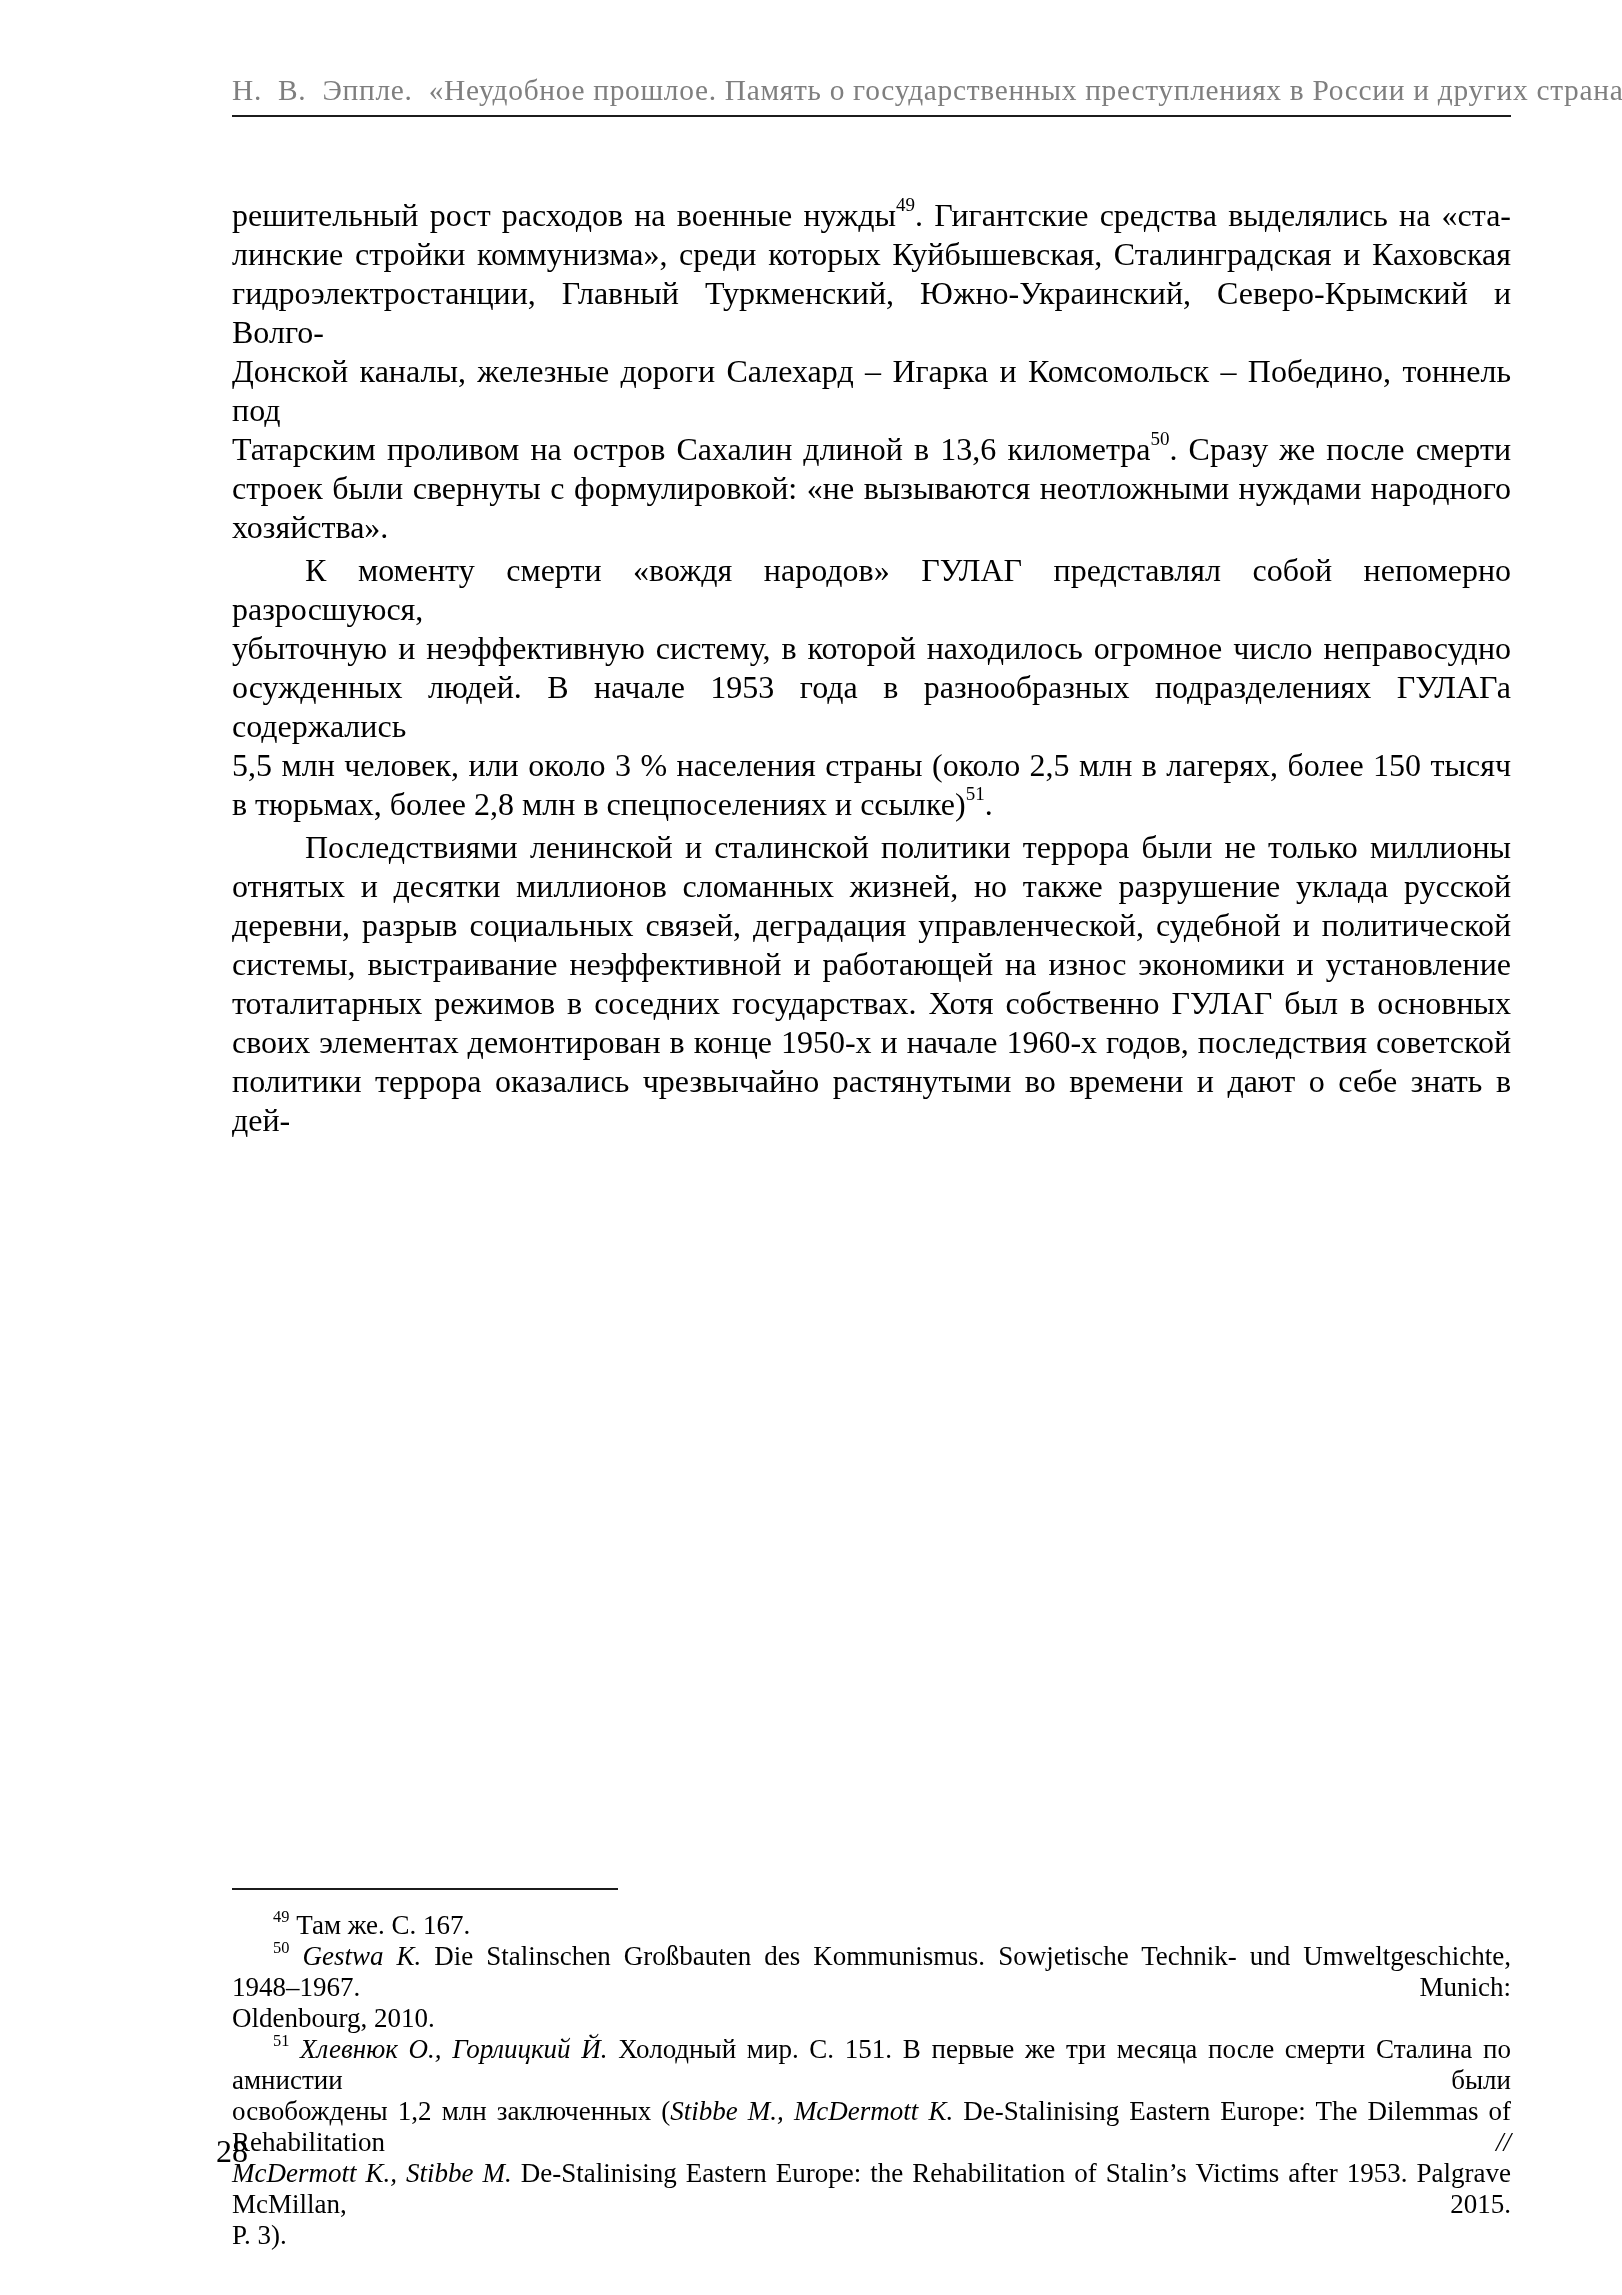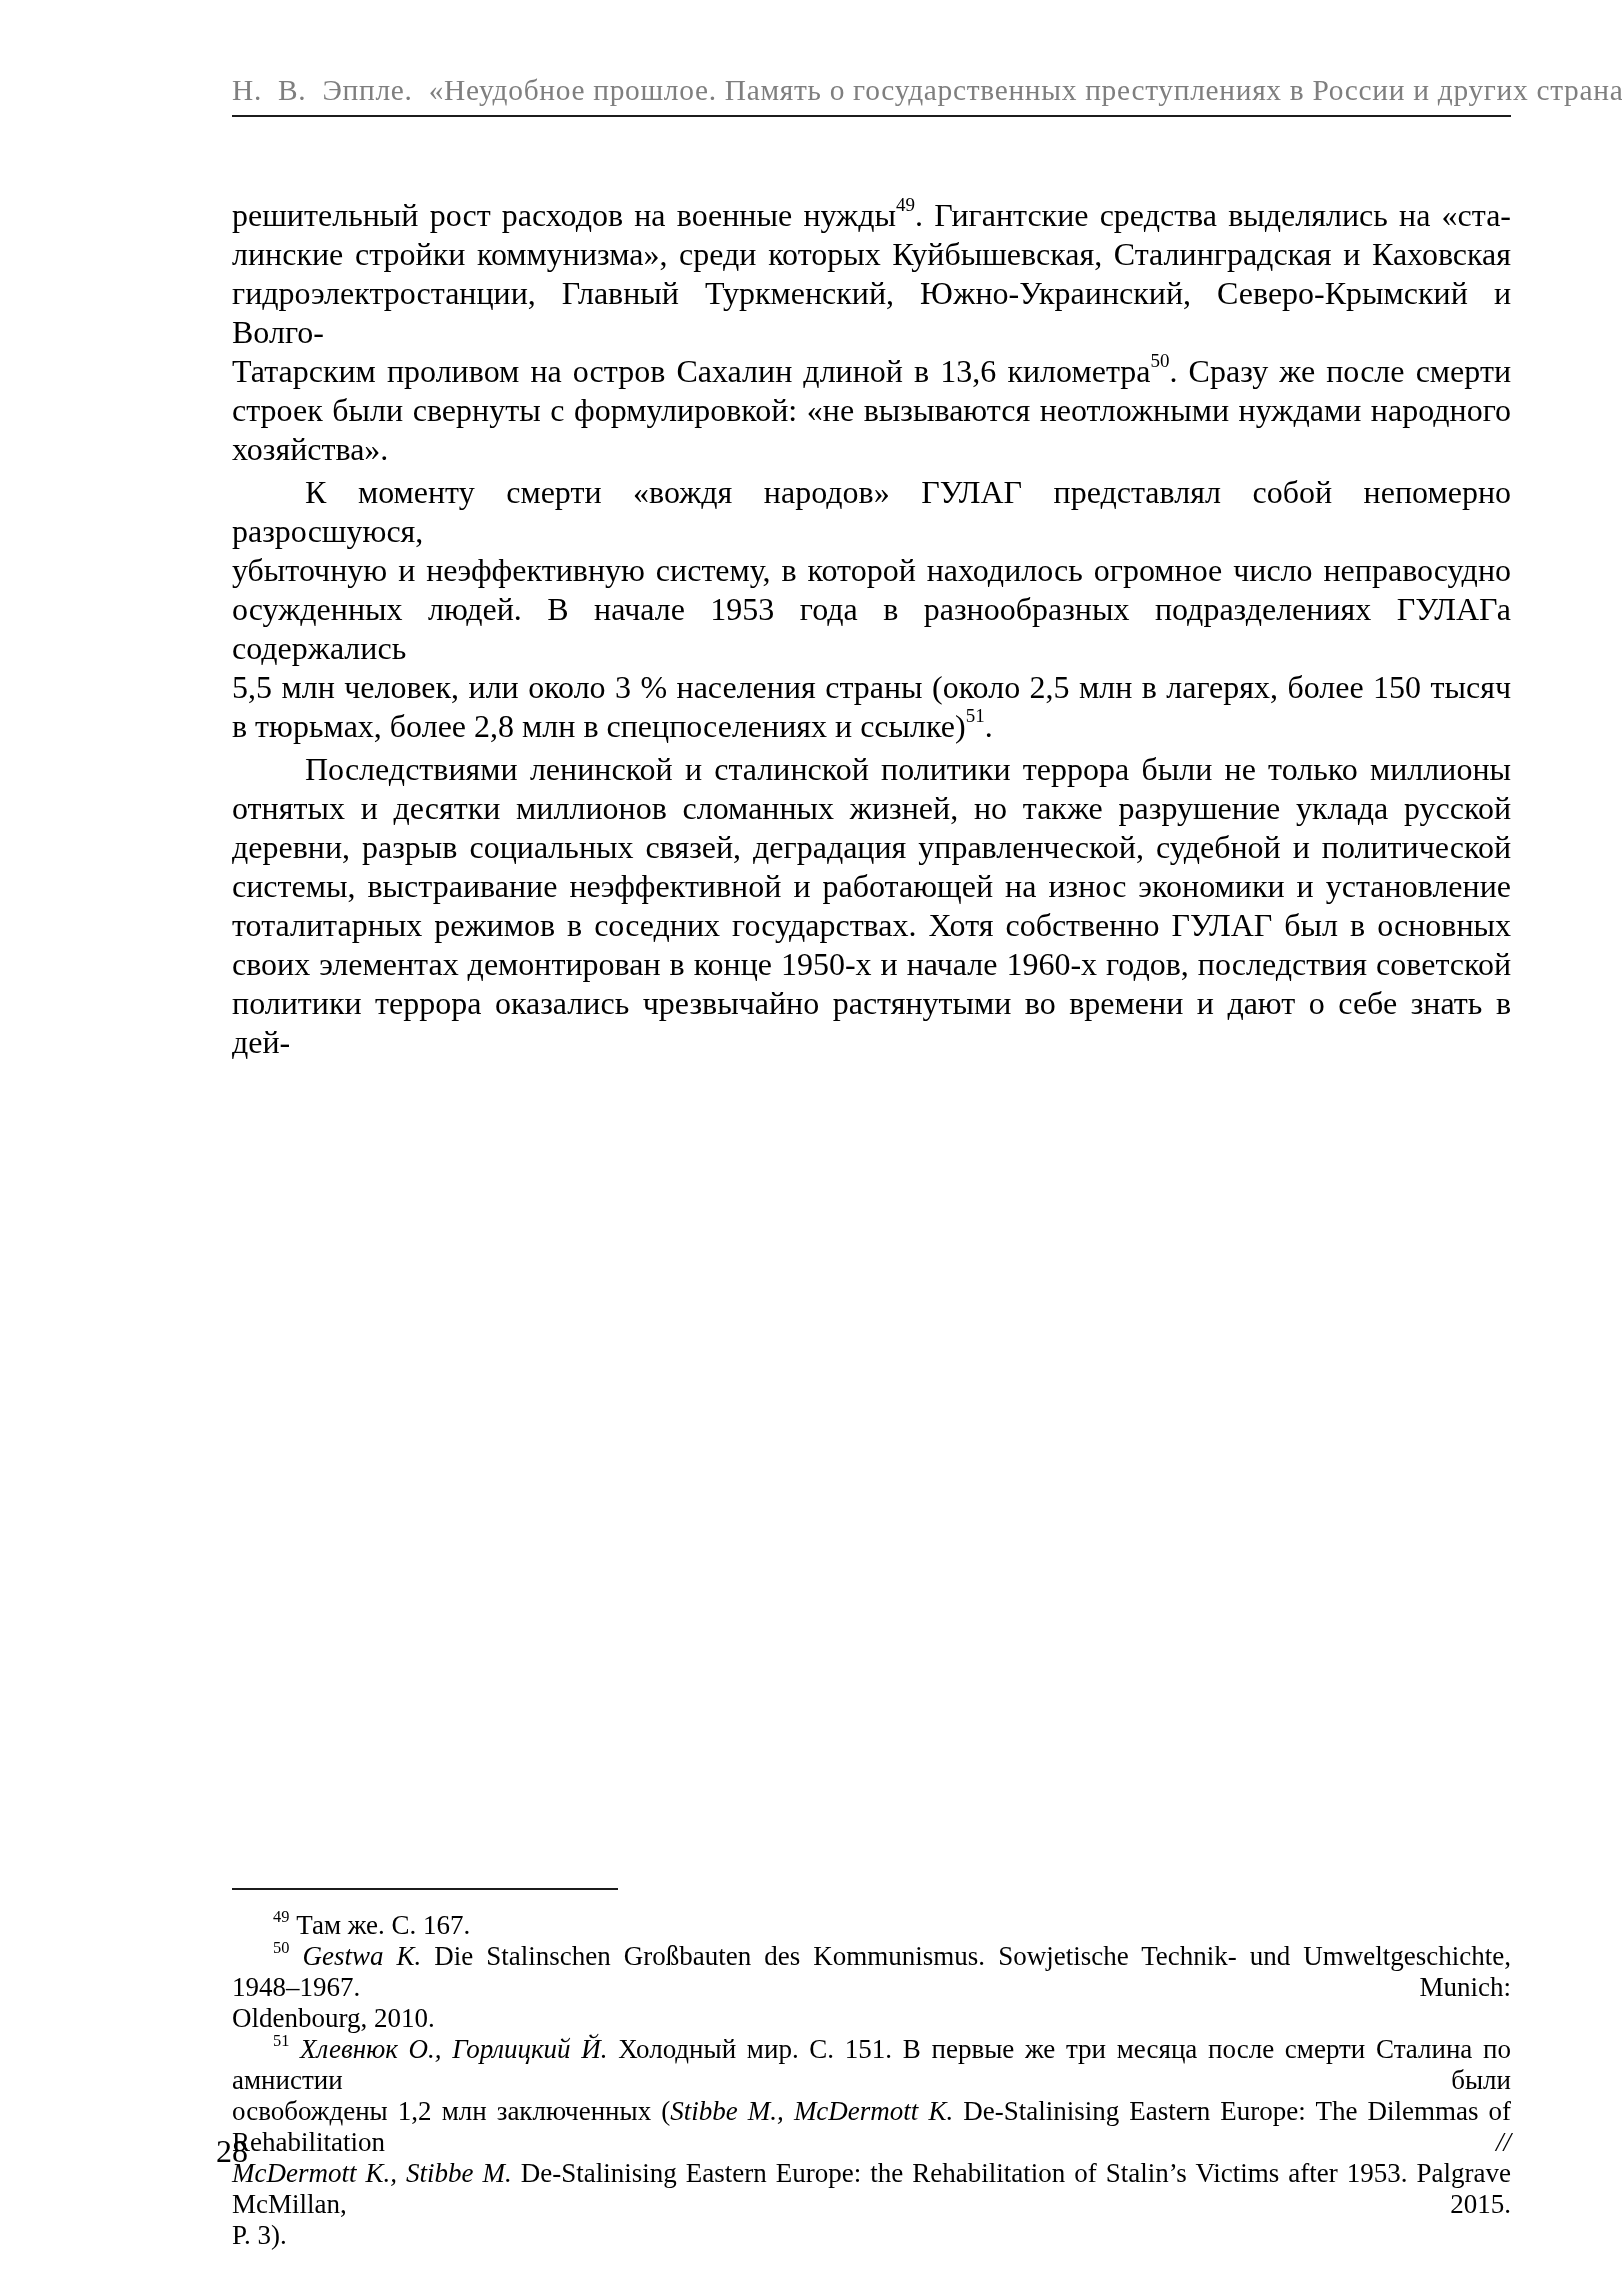"Донской каналы, железные дороги Салехард" div.bl { html: none -> <div>Донской каналы, железные дороги Салехард – Игарка и Комсомольск – Победино, тоннель под</div> }
